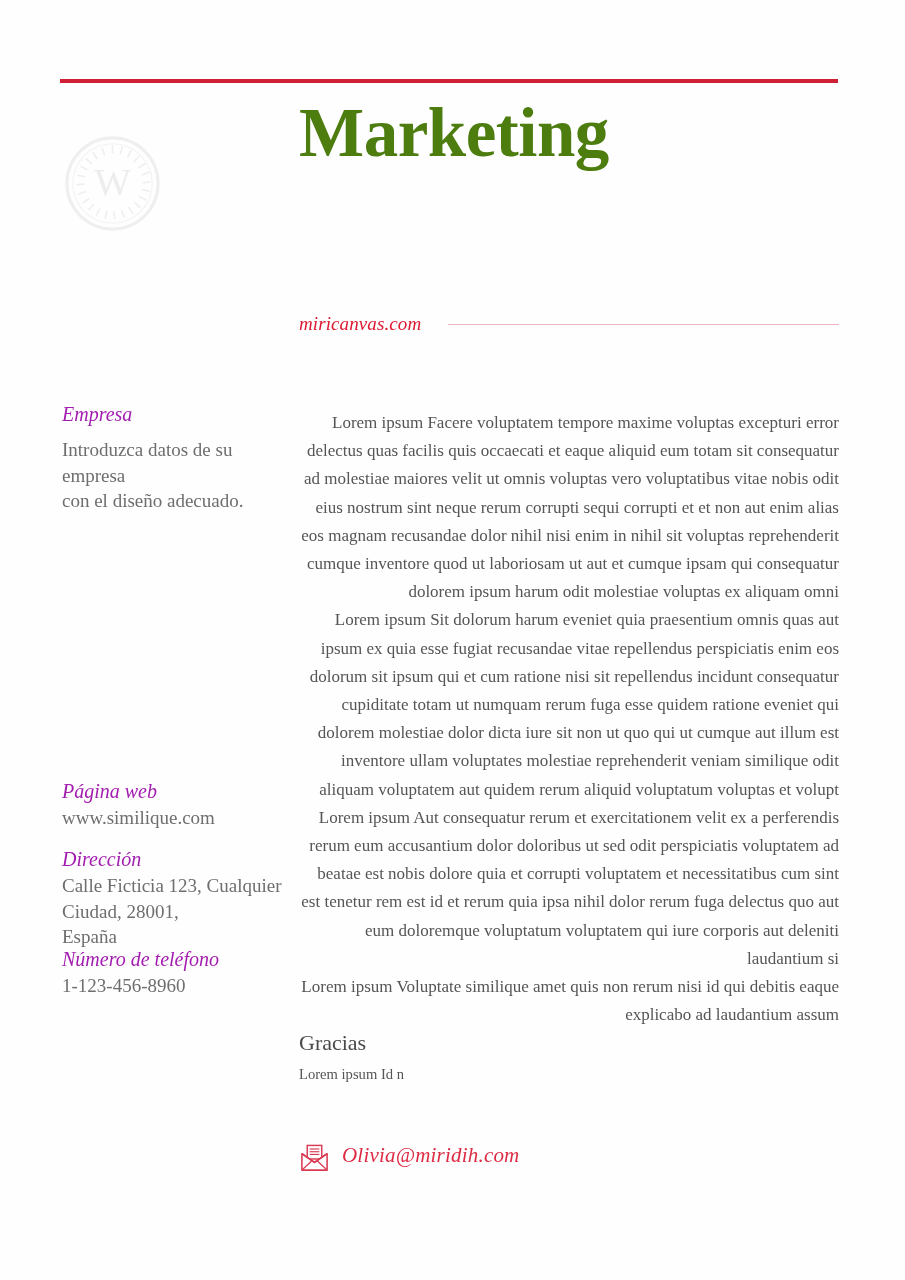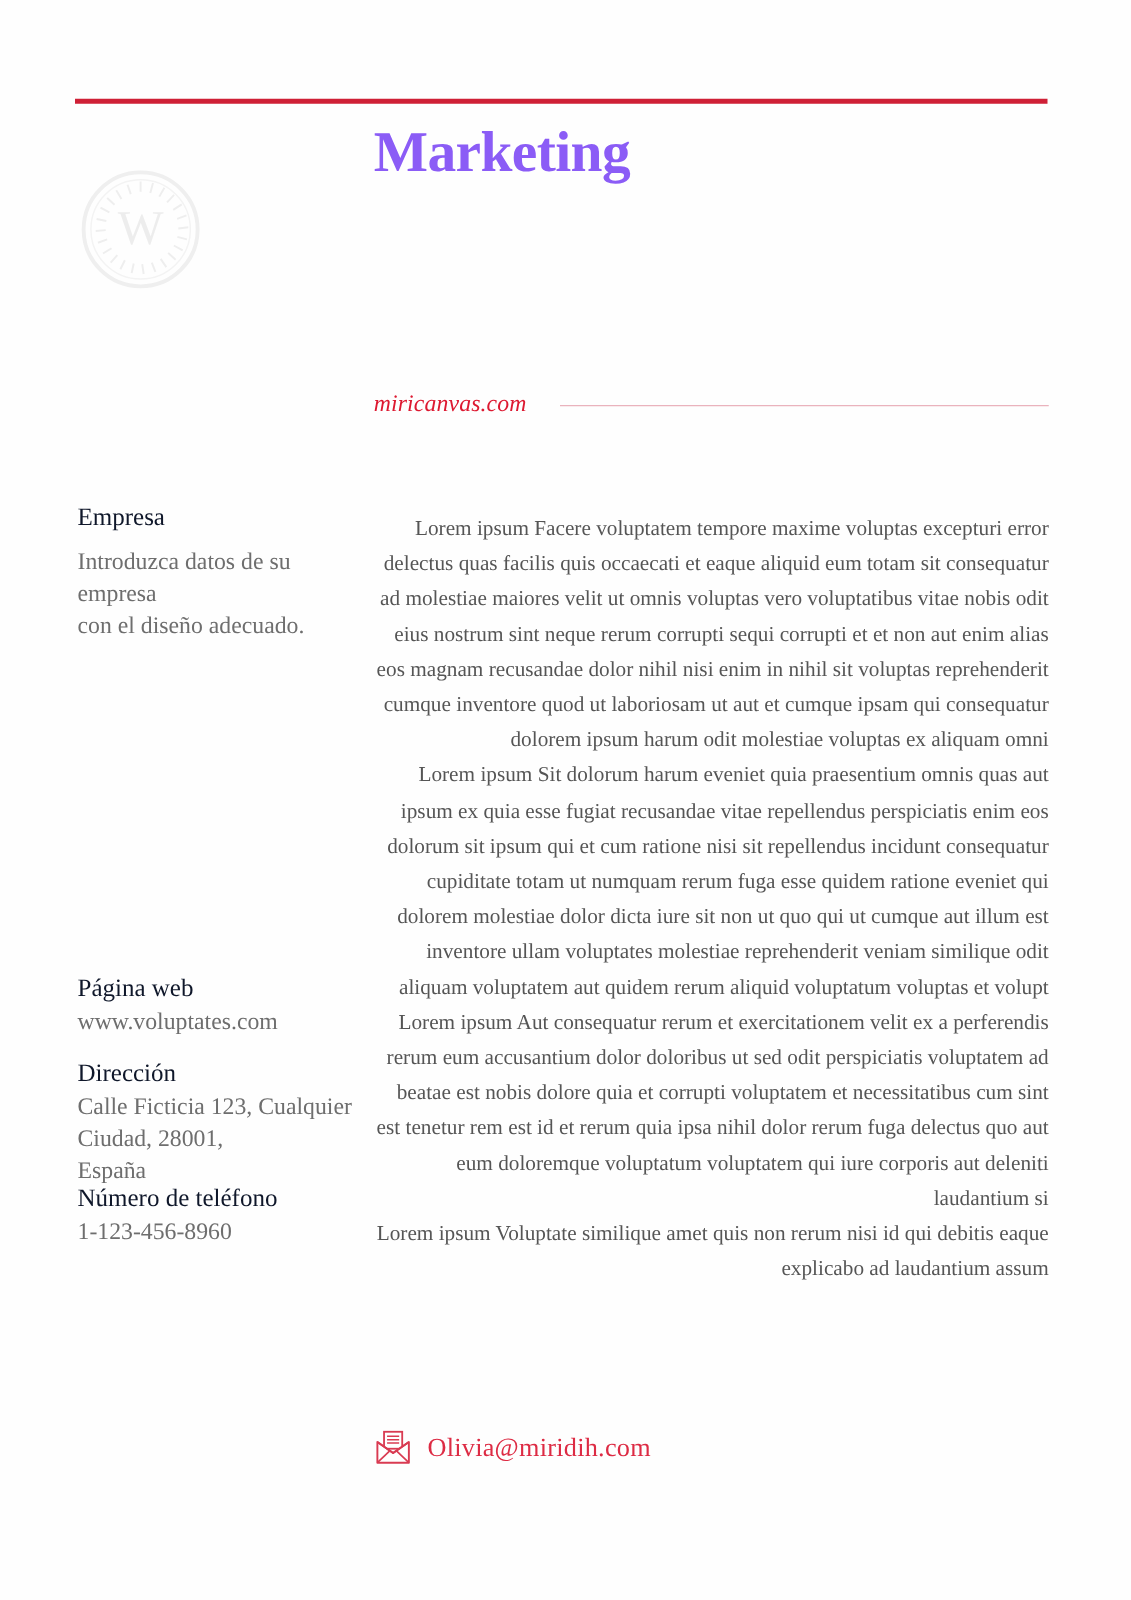"Marketing" .doc-title { color: #8b5cf6 -> #4d7c0f; font-size: 46px -> 69px }
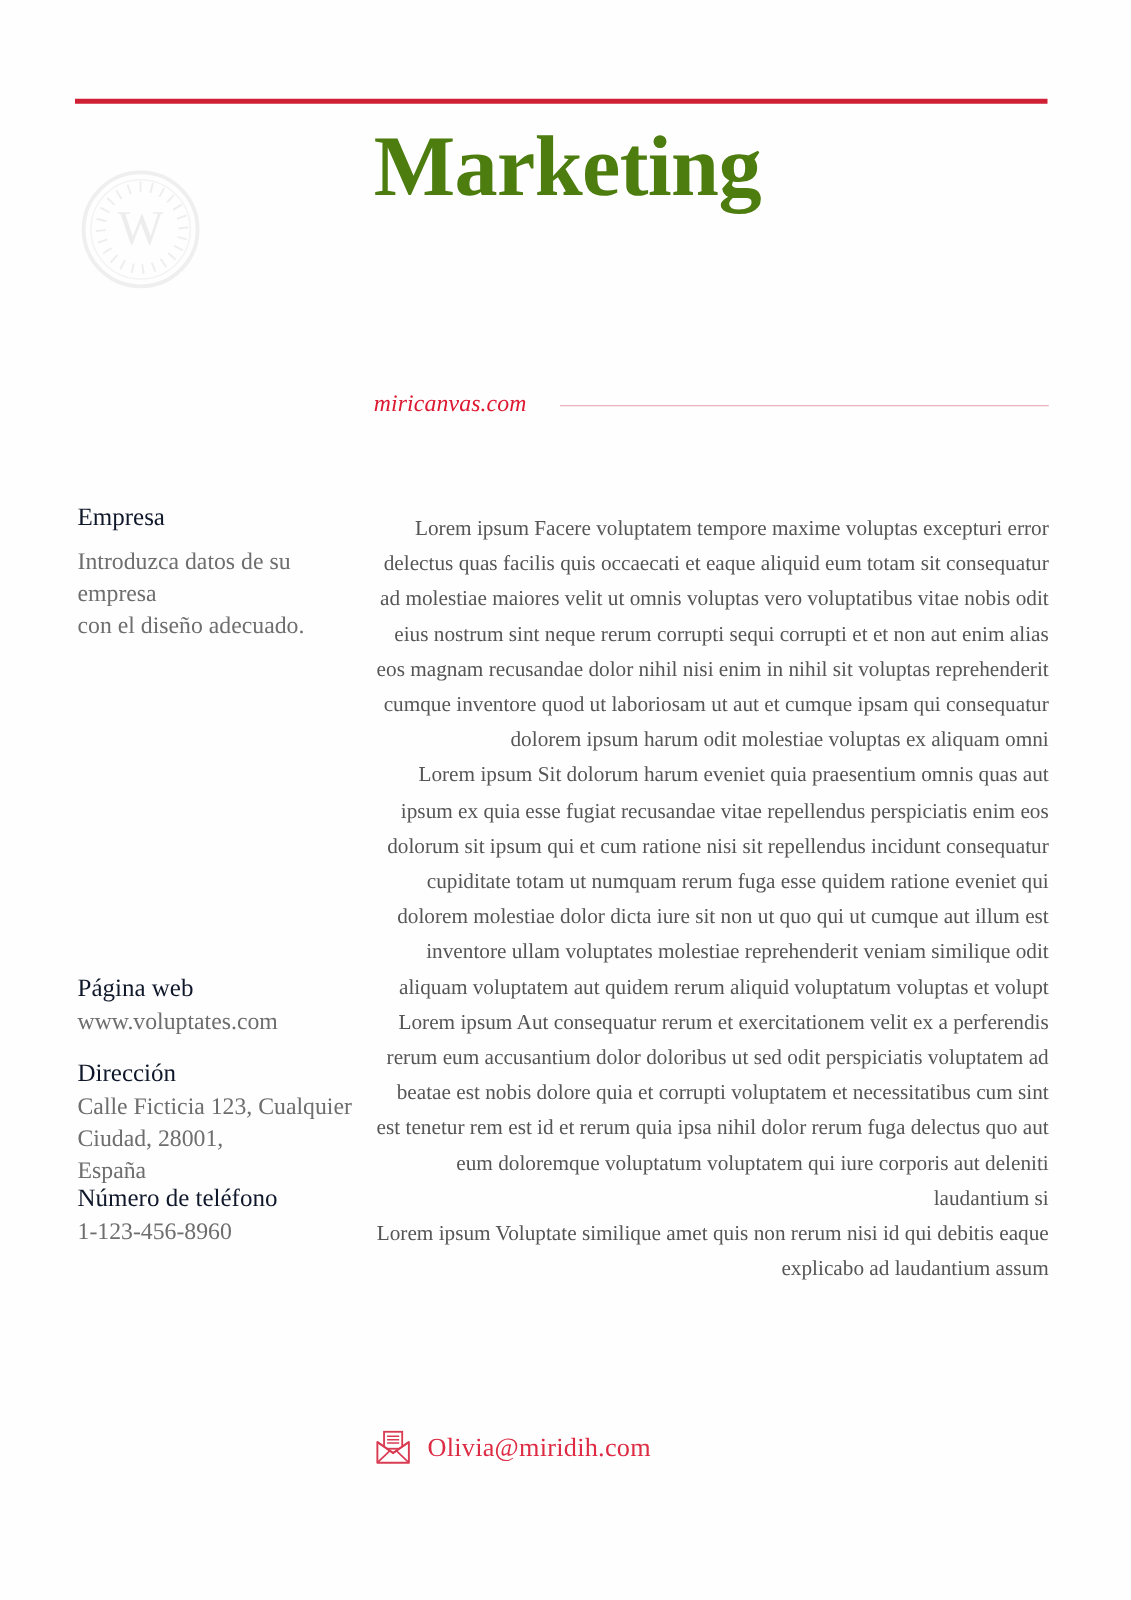"Empresa" .side-h { color: #0f172a -> #a21caf; font-style: none -> italic }
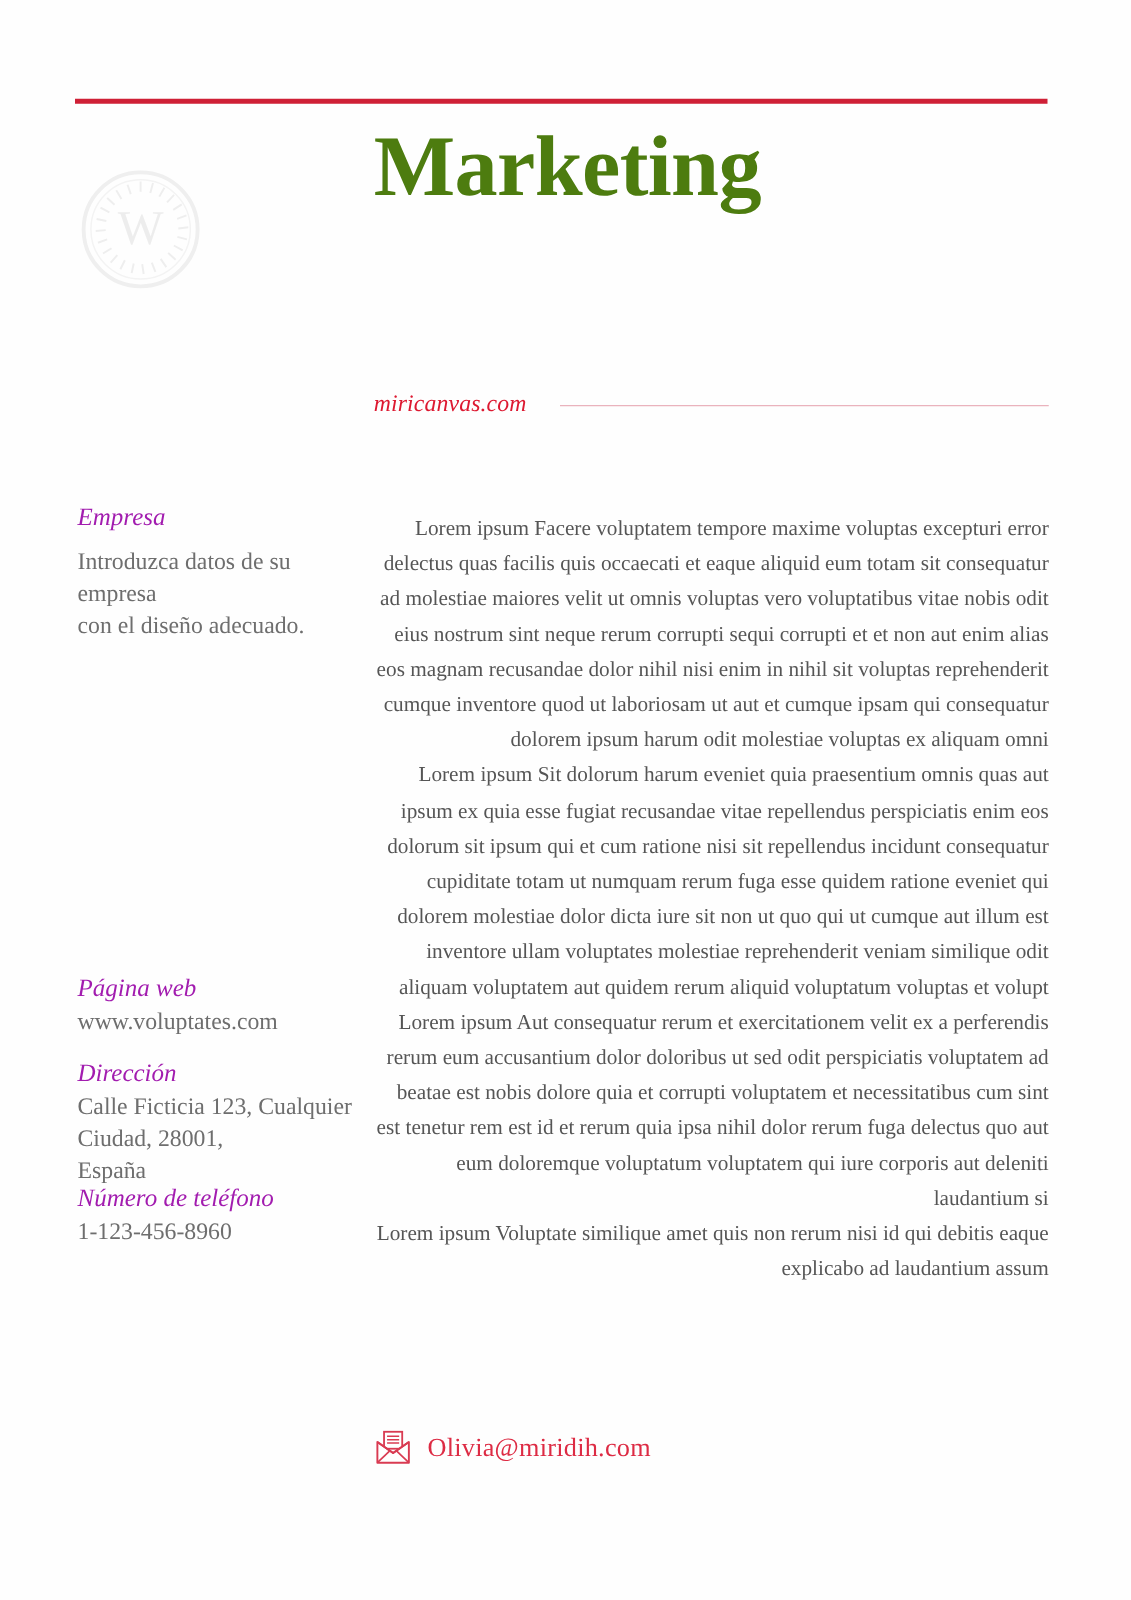"www.voluptates.com" p.side-p { text: www.voluptates.com -> www.similique.com }
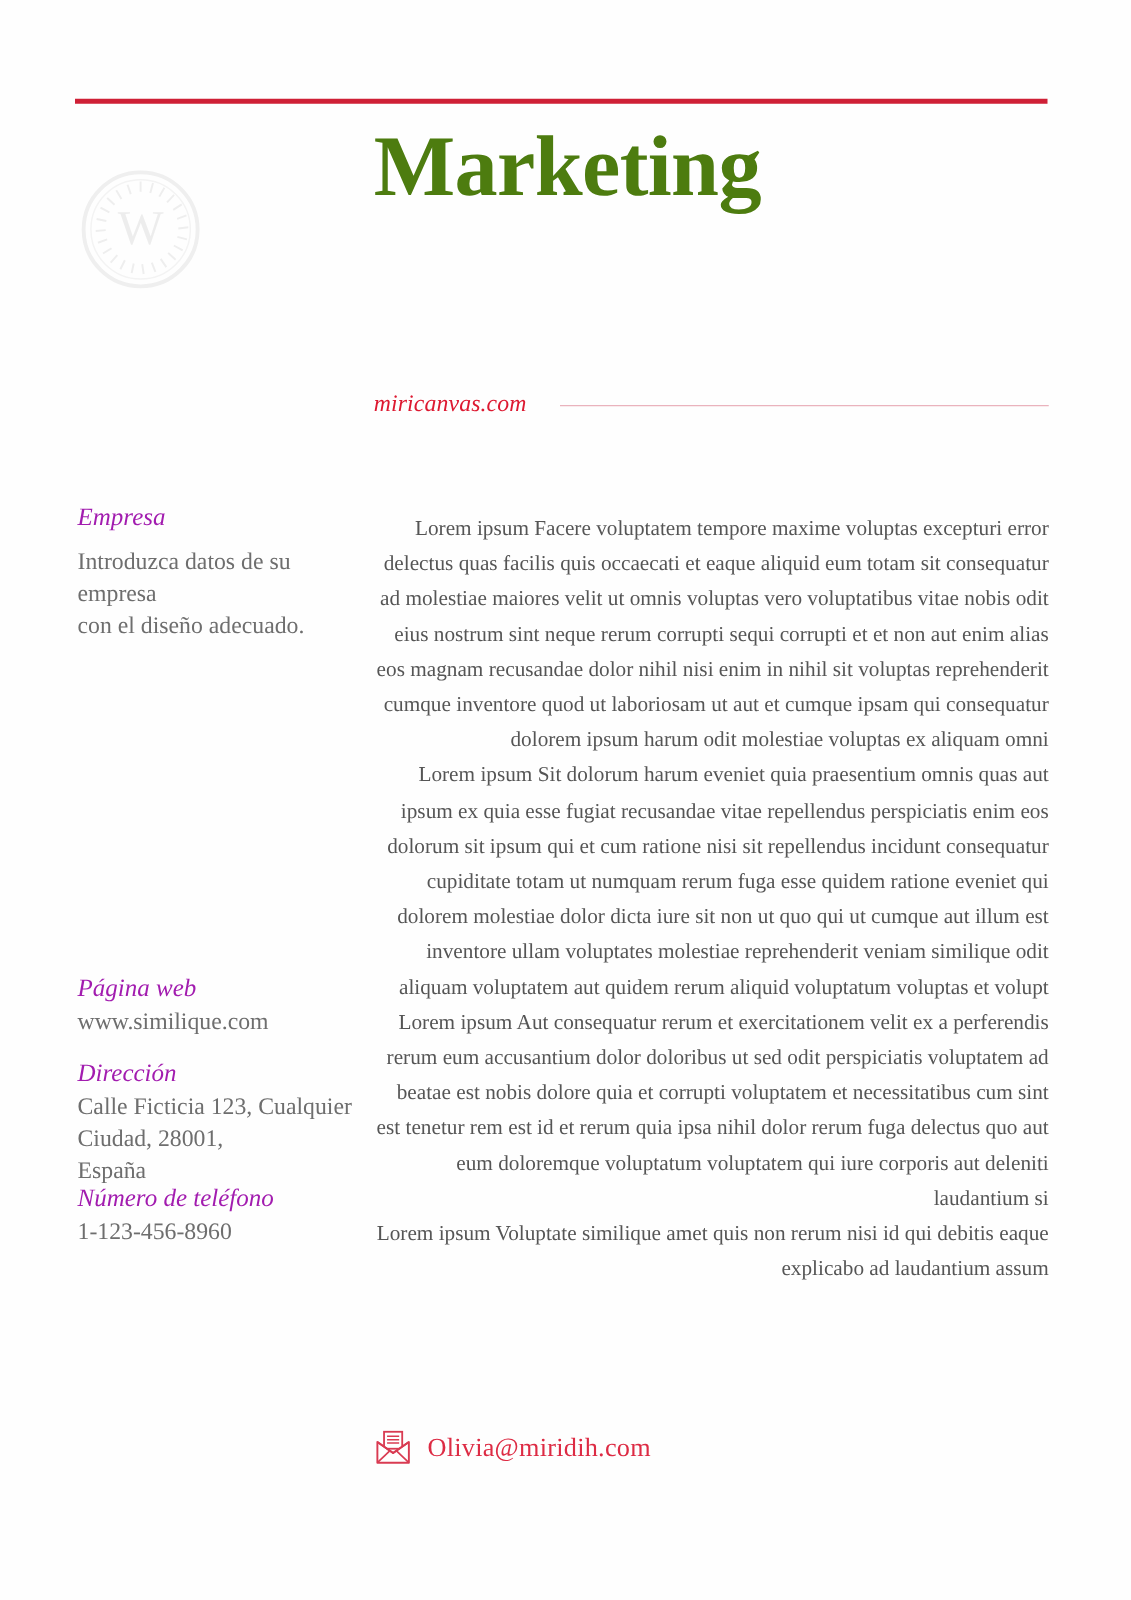"Gracias" div.gracias-block { html: none -> <div> <h2>Gracias</h2> <p>Lorem ipsum Id n</p> </div> }
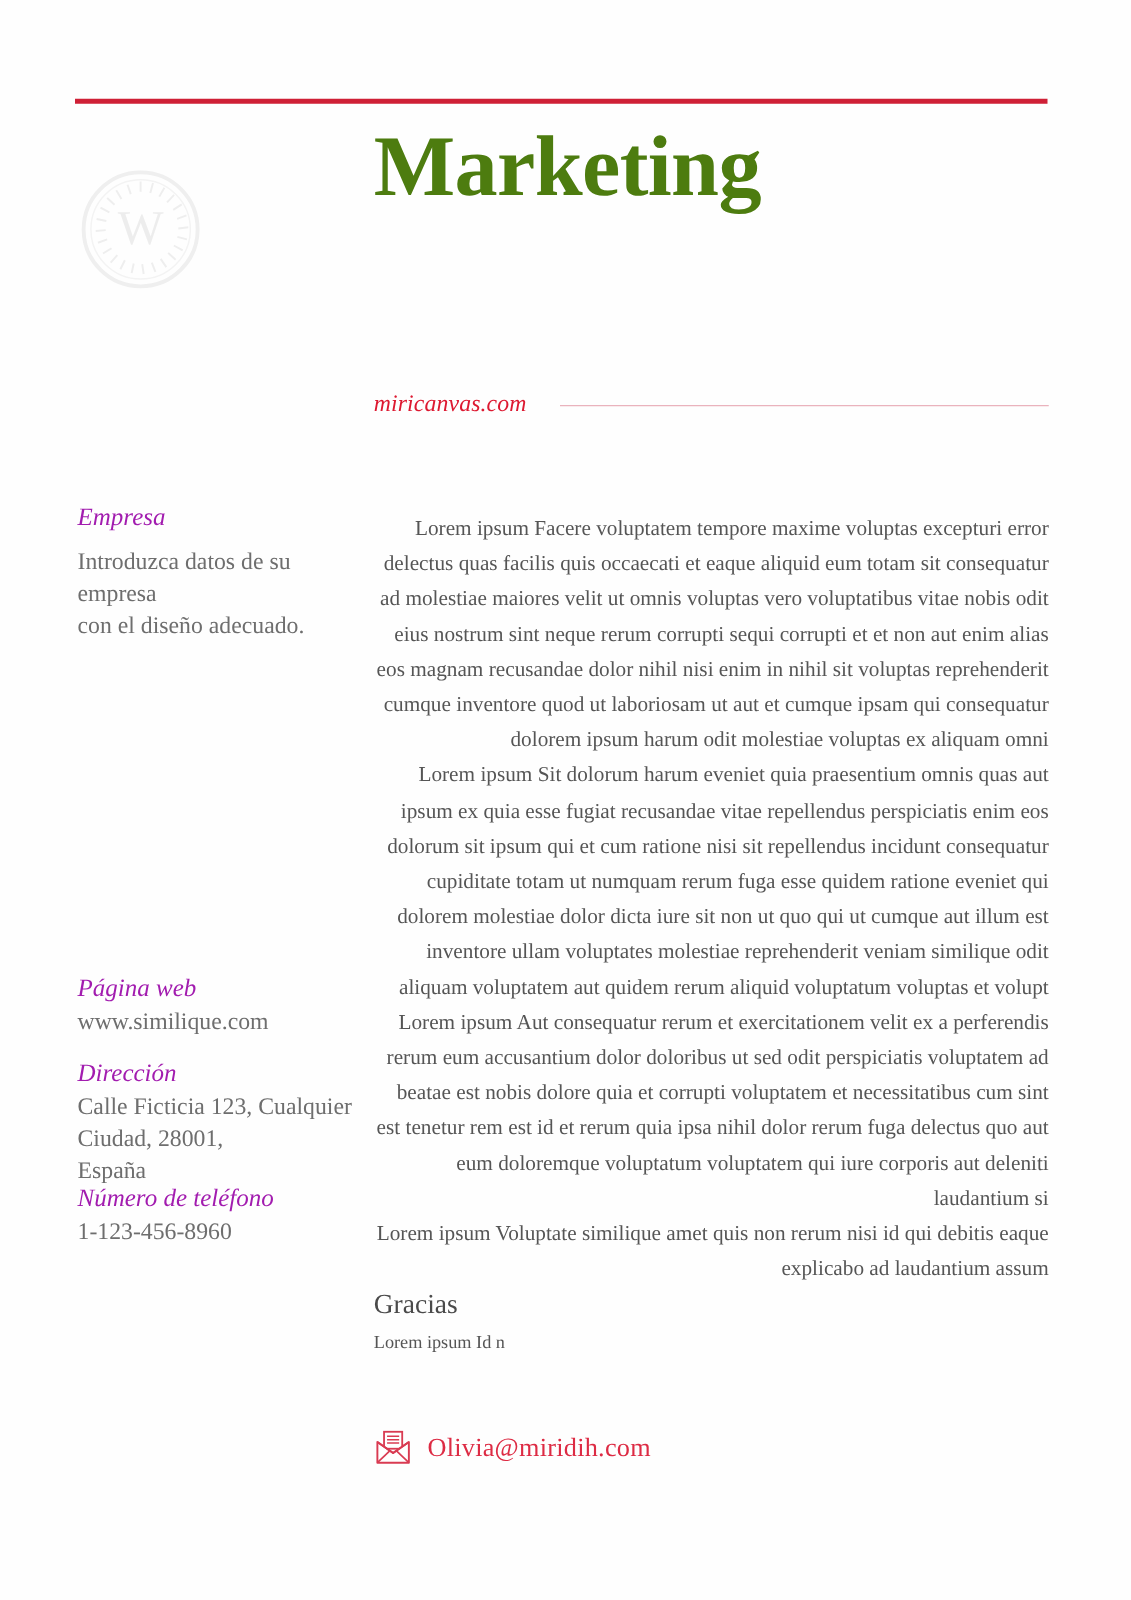"Olivia@miridih.com" .email-row { align-items: center -> none; font-style: none -> italic }
